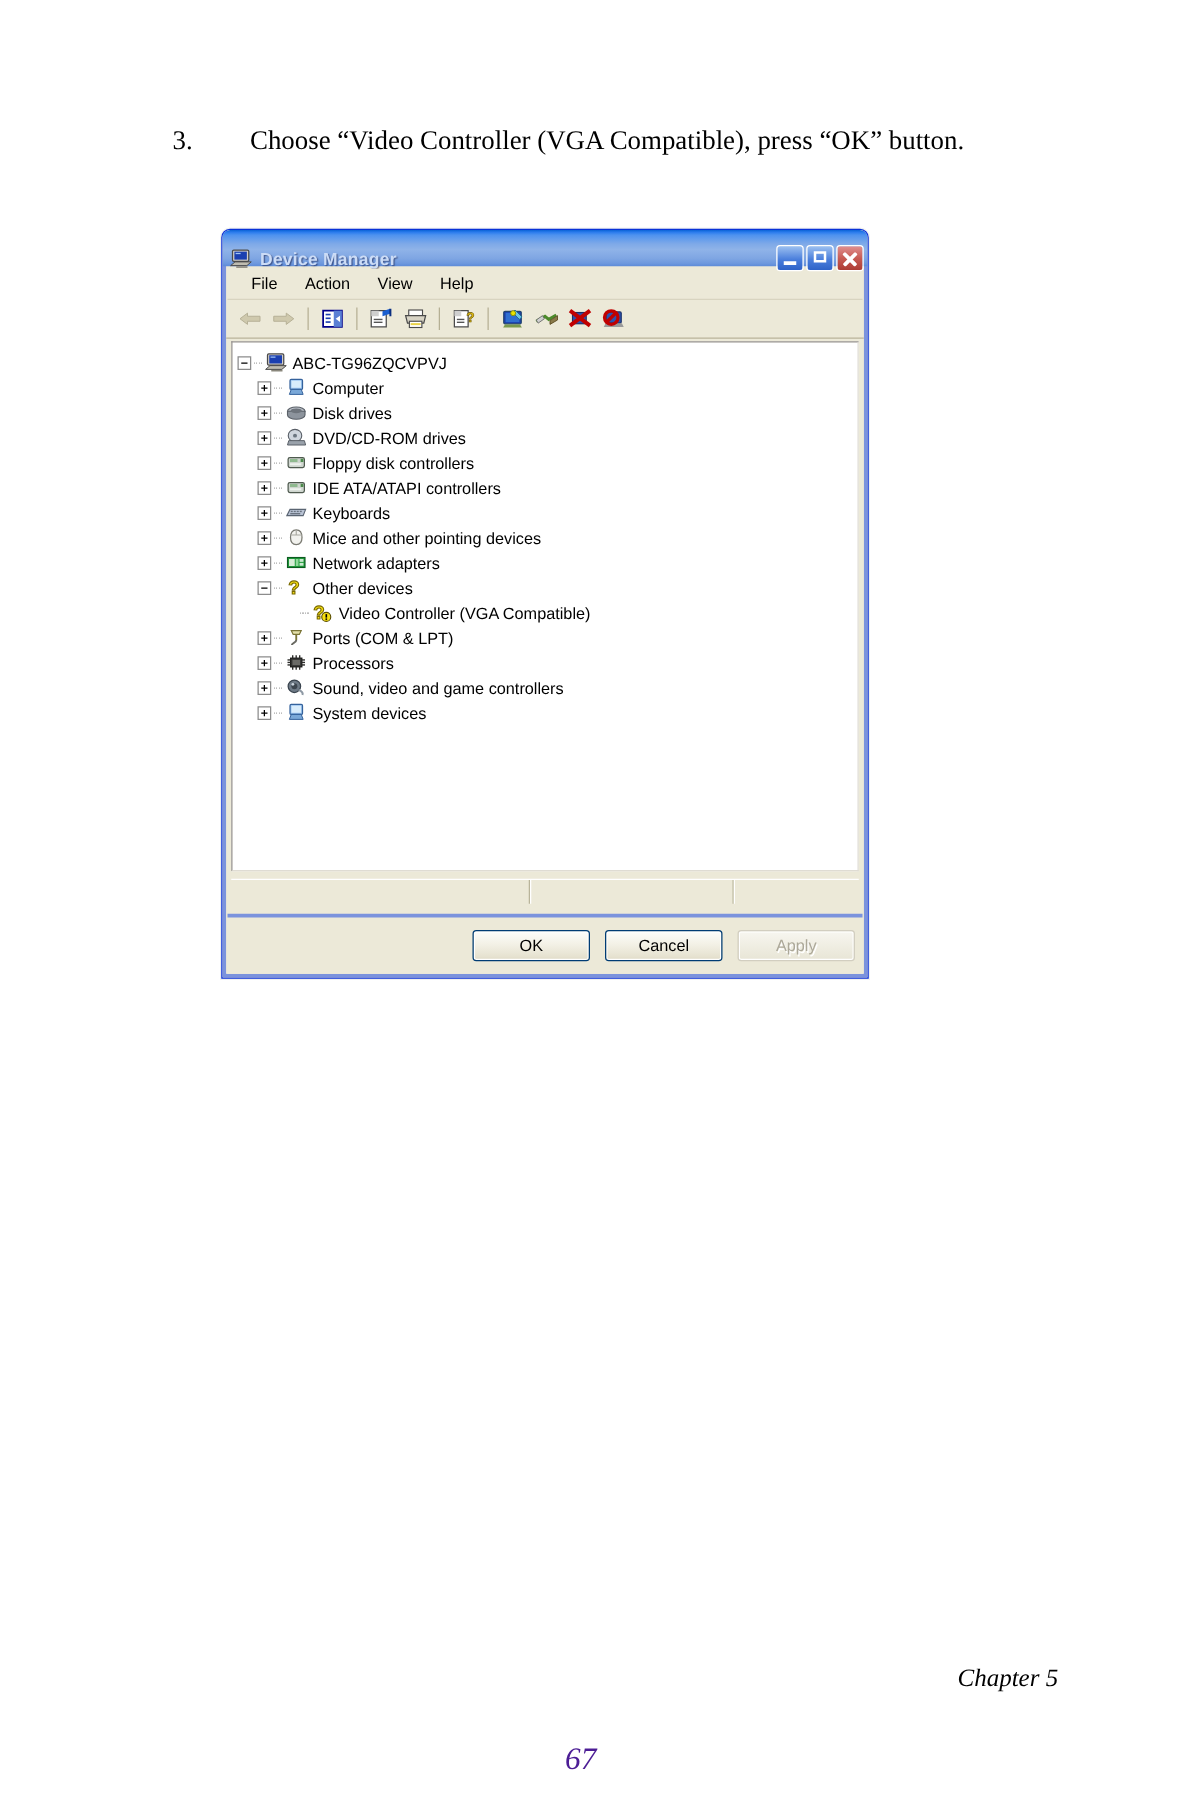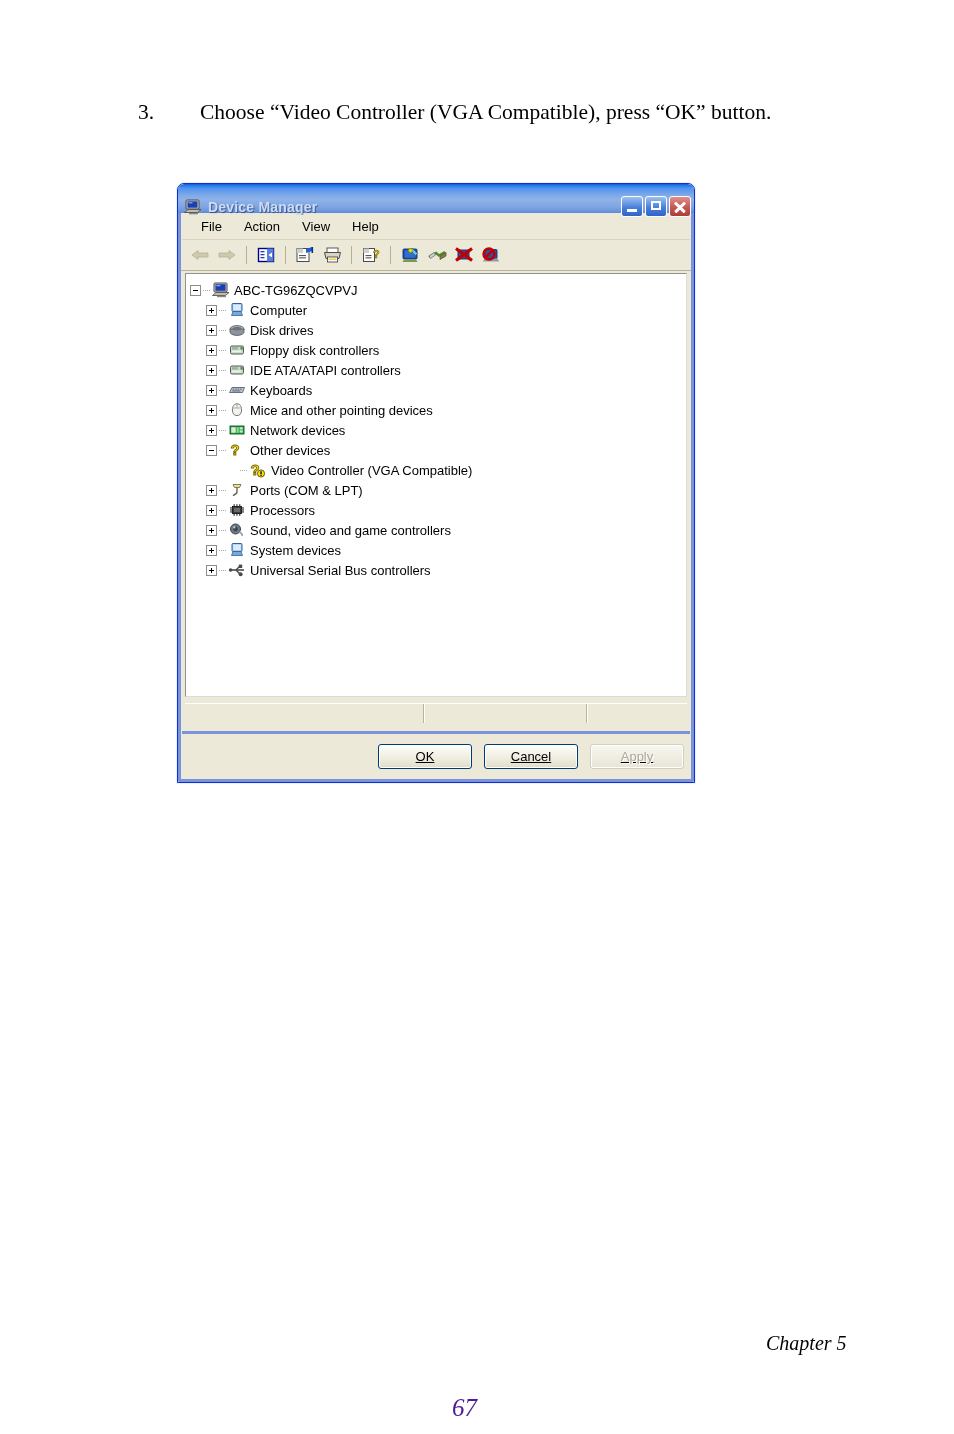"DVD/CD-ROM drives" div.tnode { html: none -> <div> <span></span> <span></span> <span> <svg> <ellipse></ellipse> <ellipse></ellipse> <path></path> </svg> </span> <span>DVD/CD-ROM drives</span> </div> }
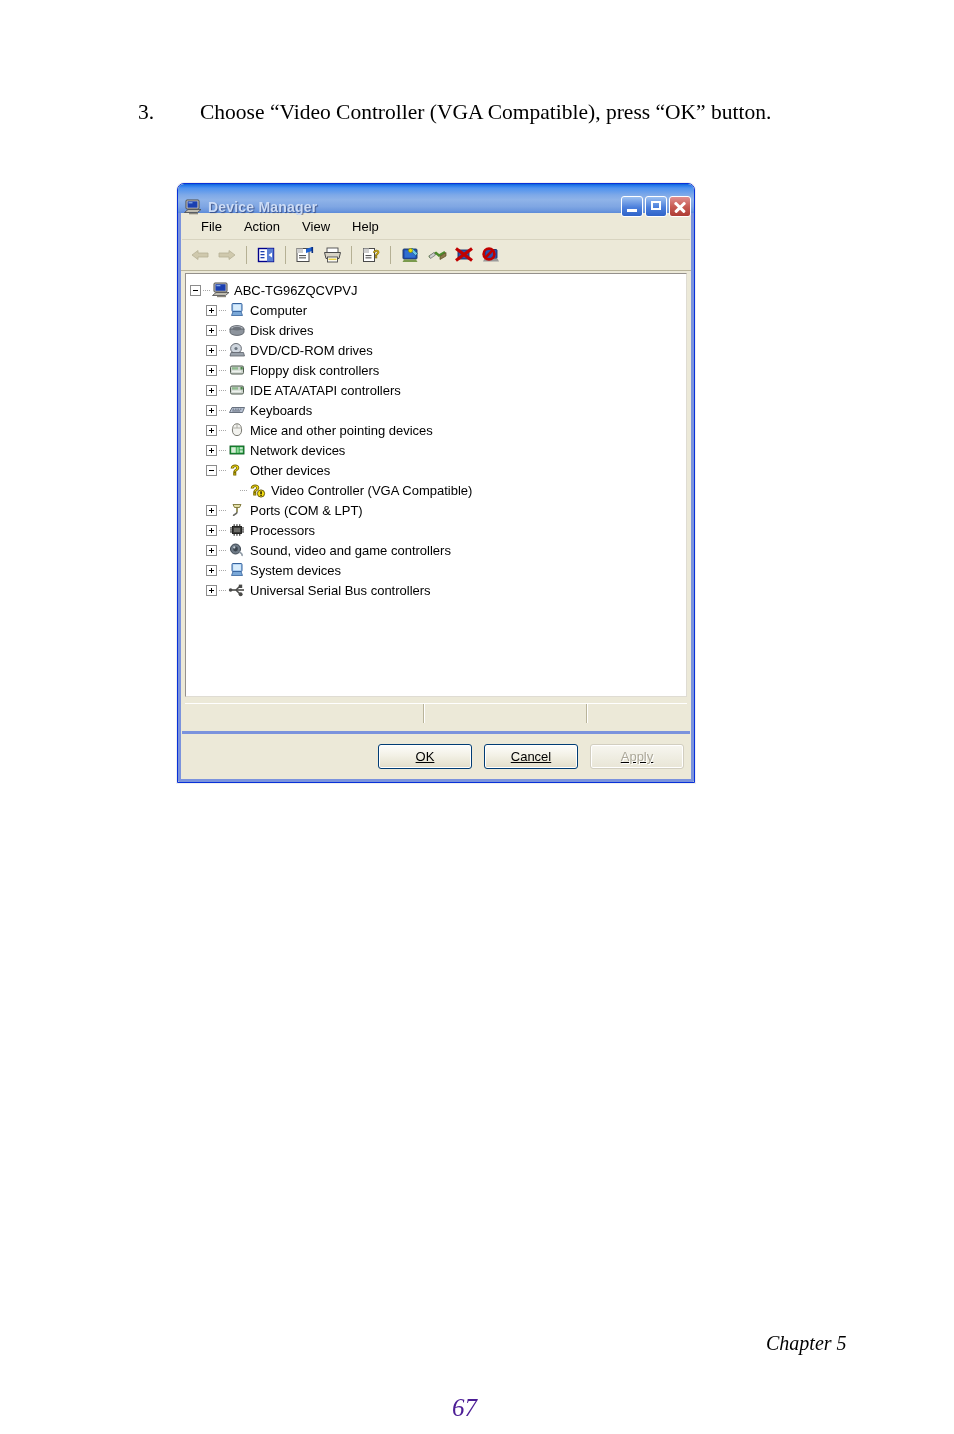"Network devices" span.tlabel { text: devices -> adapters }
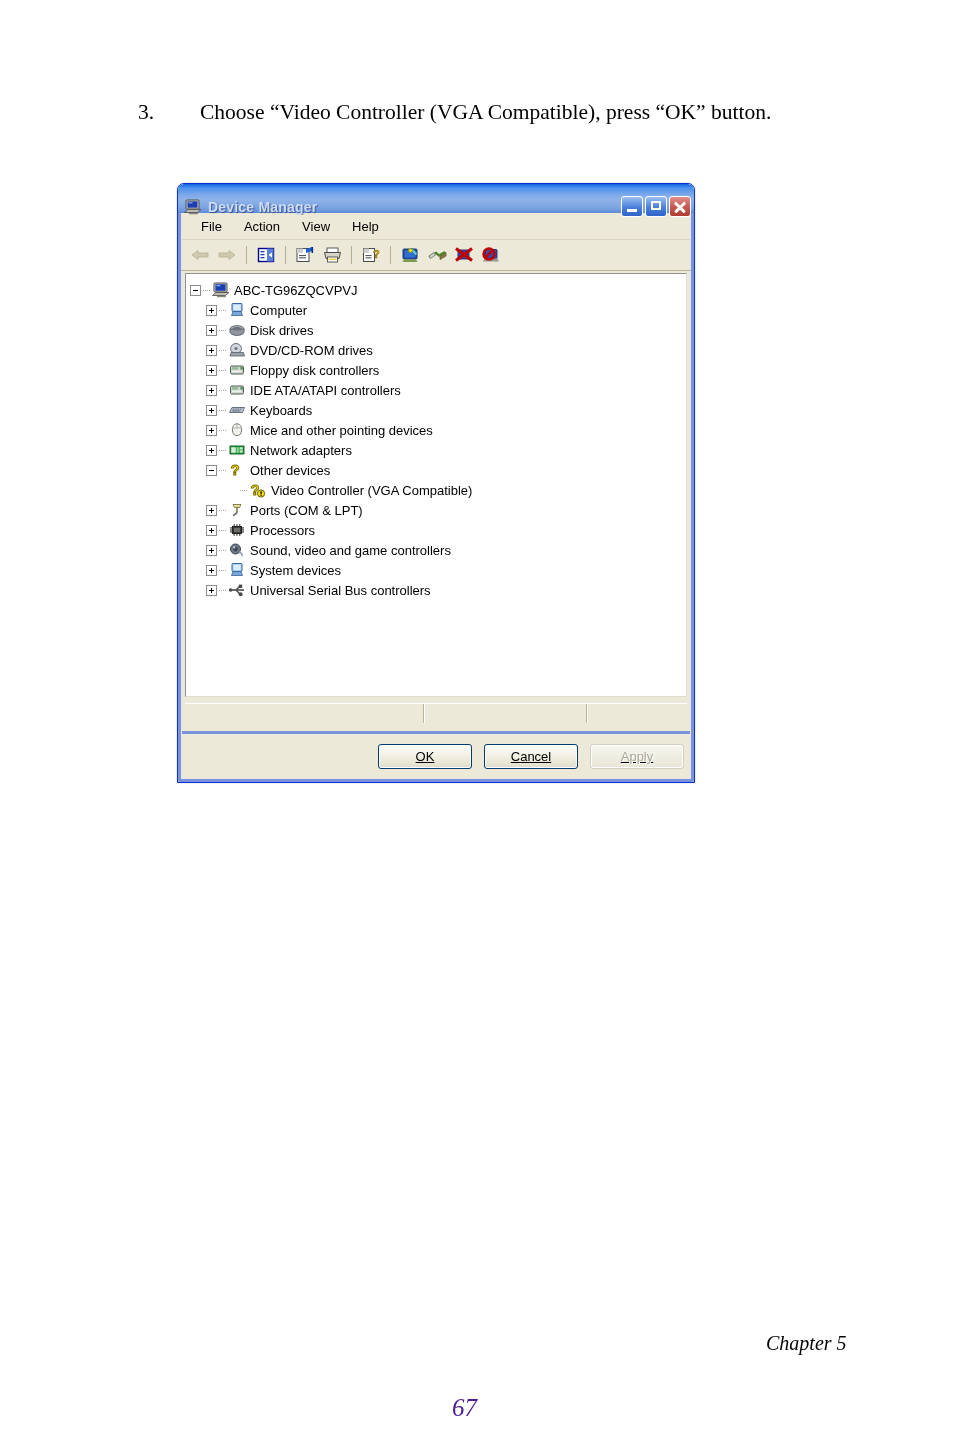"Universal Serial Bus controllers" div.tnode { html: <div> <span></span> <span></span> <span> <svg> <path></path> <circle></circle> <path></path> <rect></rect> <path></path> <circle></circle> <path></path> </svg> </span> <span>Universal Serial Bus controllers</span> </div> -> none }
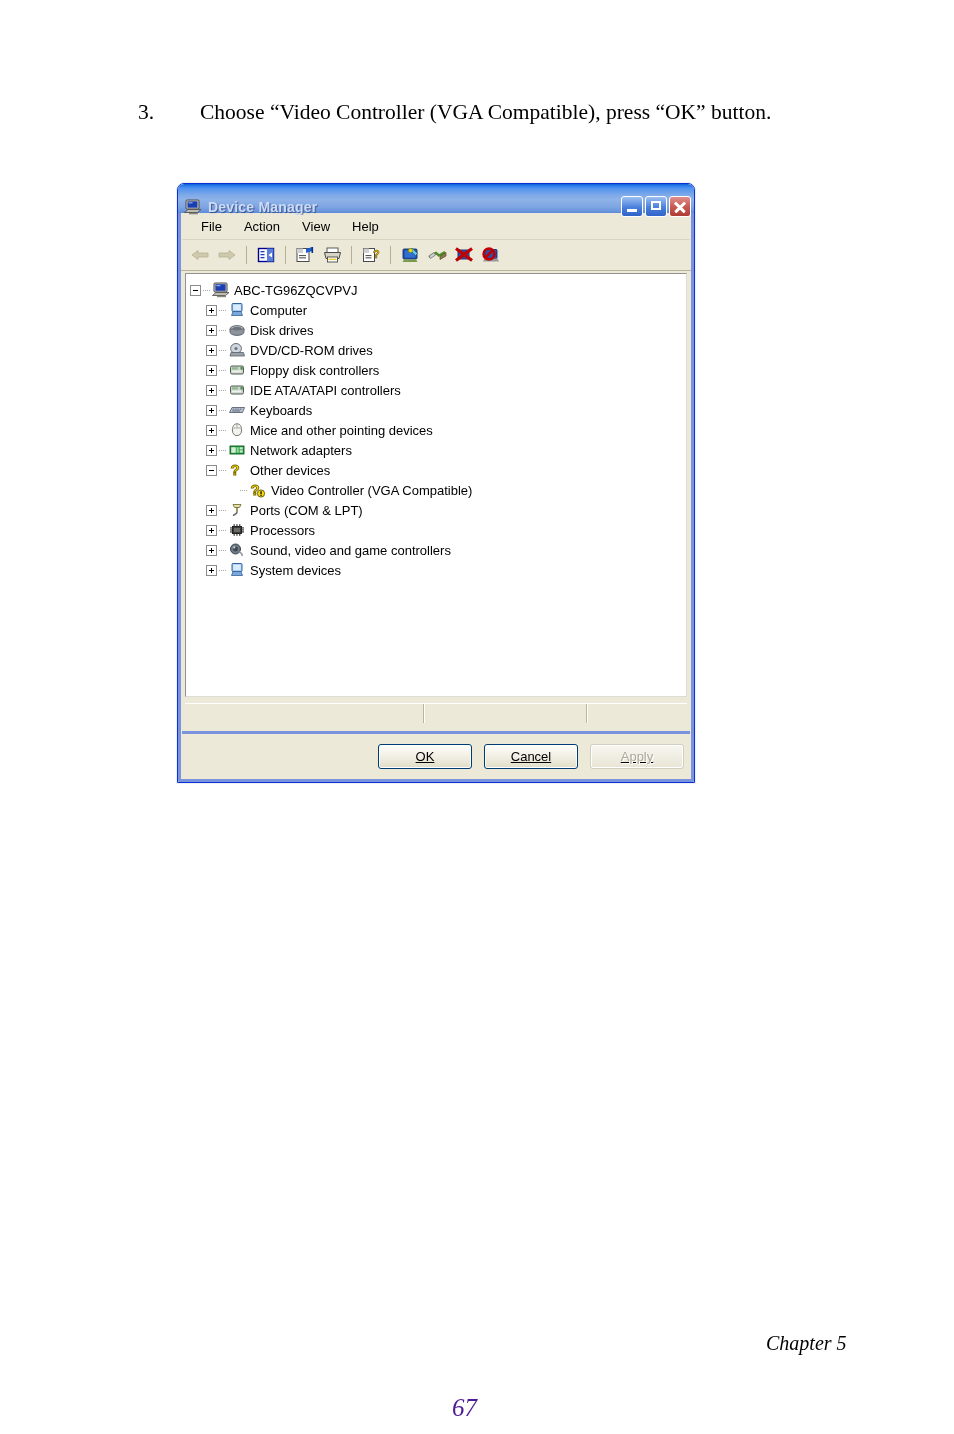"OK" .button-row { text-decoration: underline -> none }
